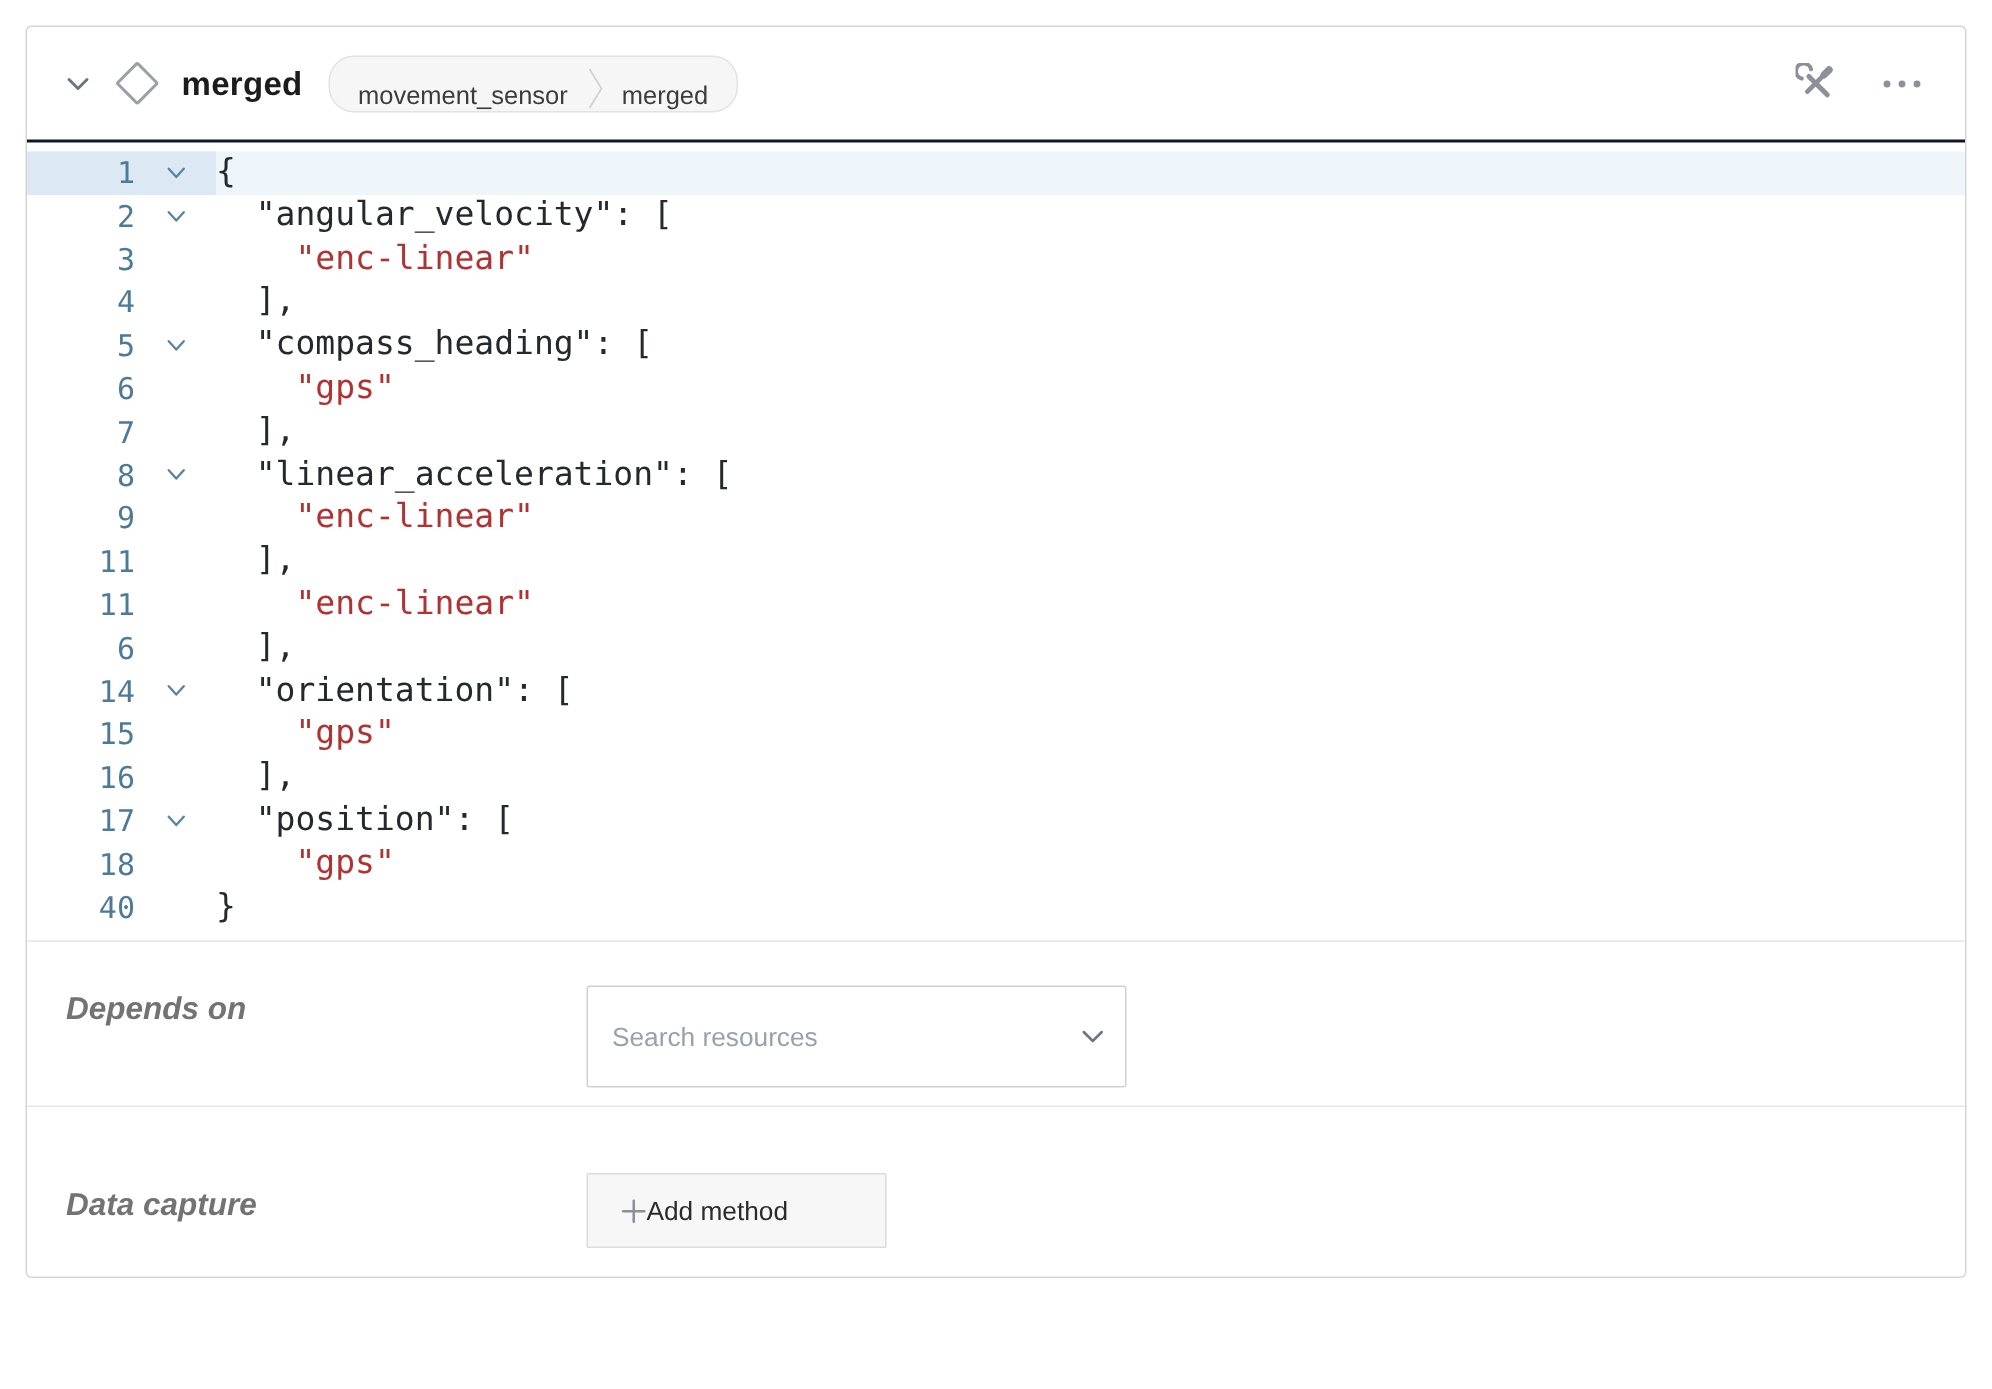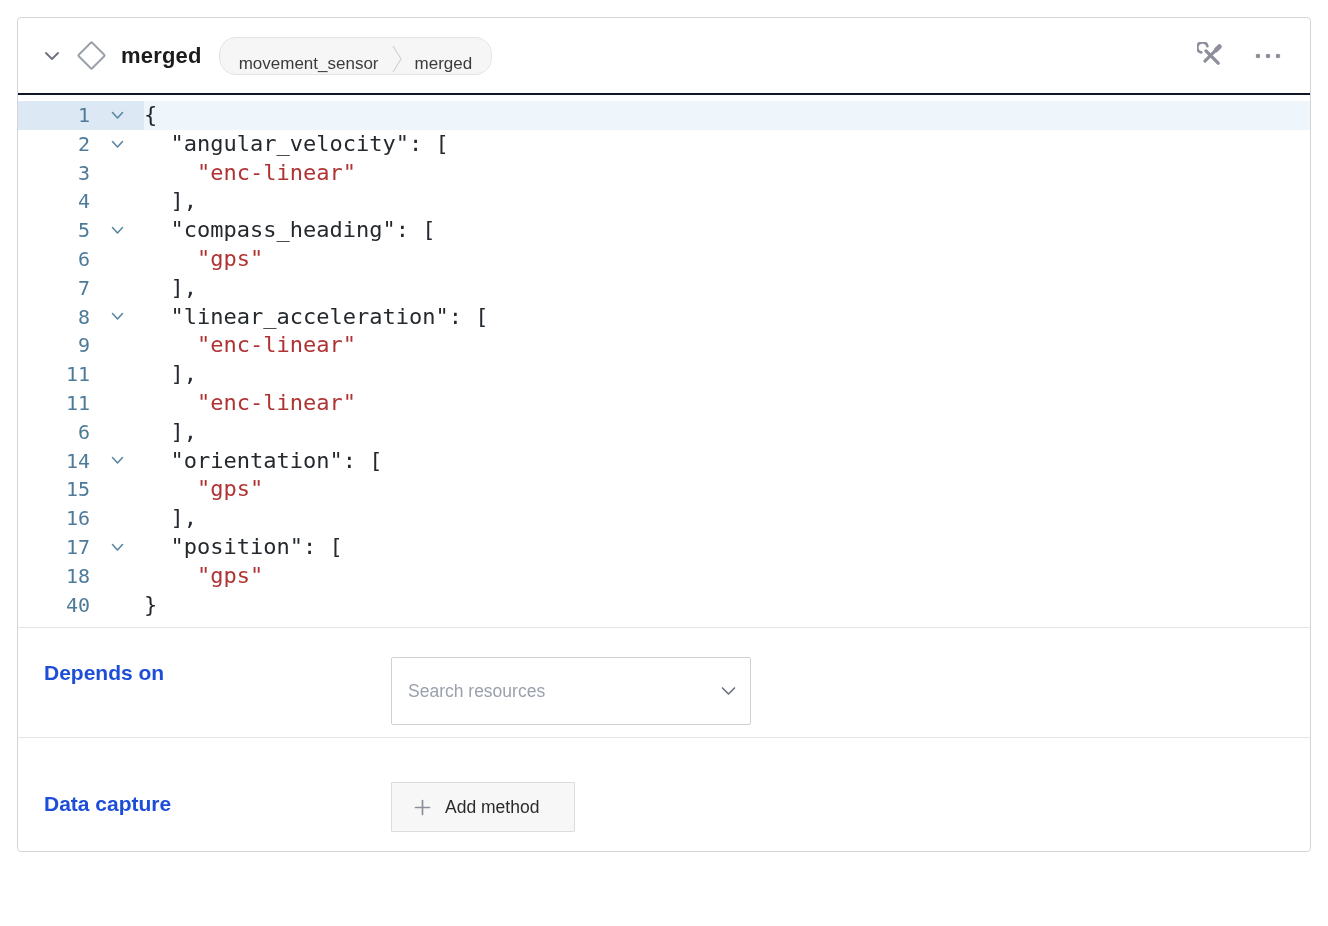"Depends on" .section-label { color: #1d4ed8 -> #737373; font-style: none -> italic }
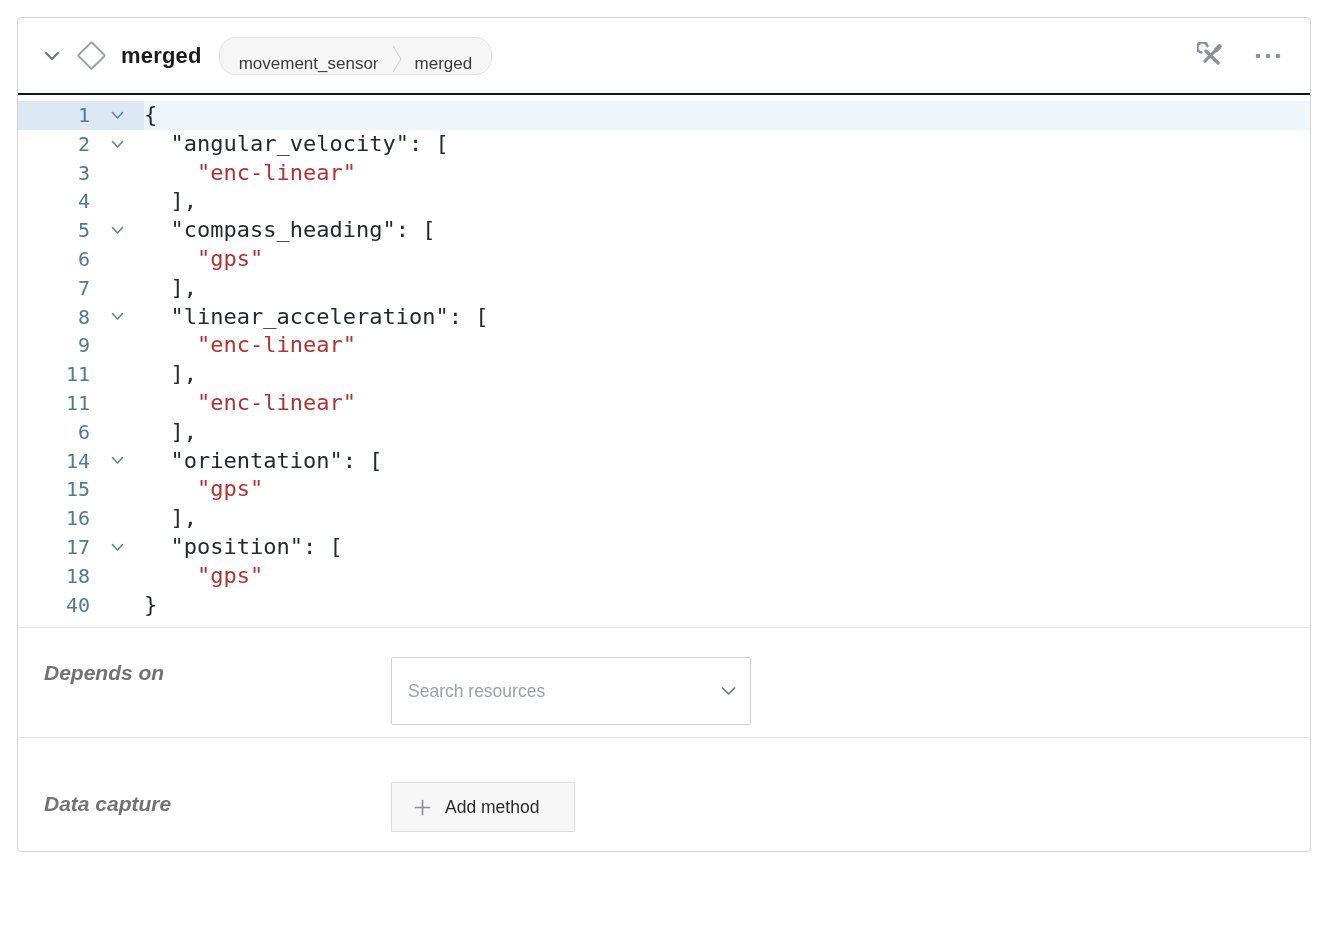"Add method" .add-method-btn { gap: 14px -> none; width: 184px -> 200px }
